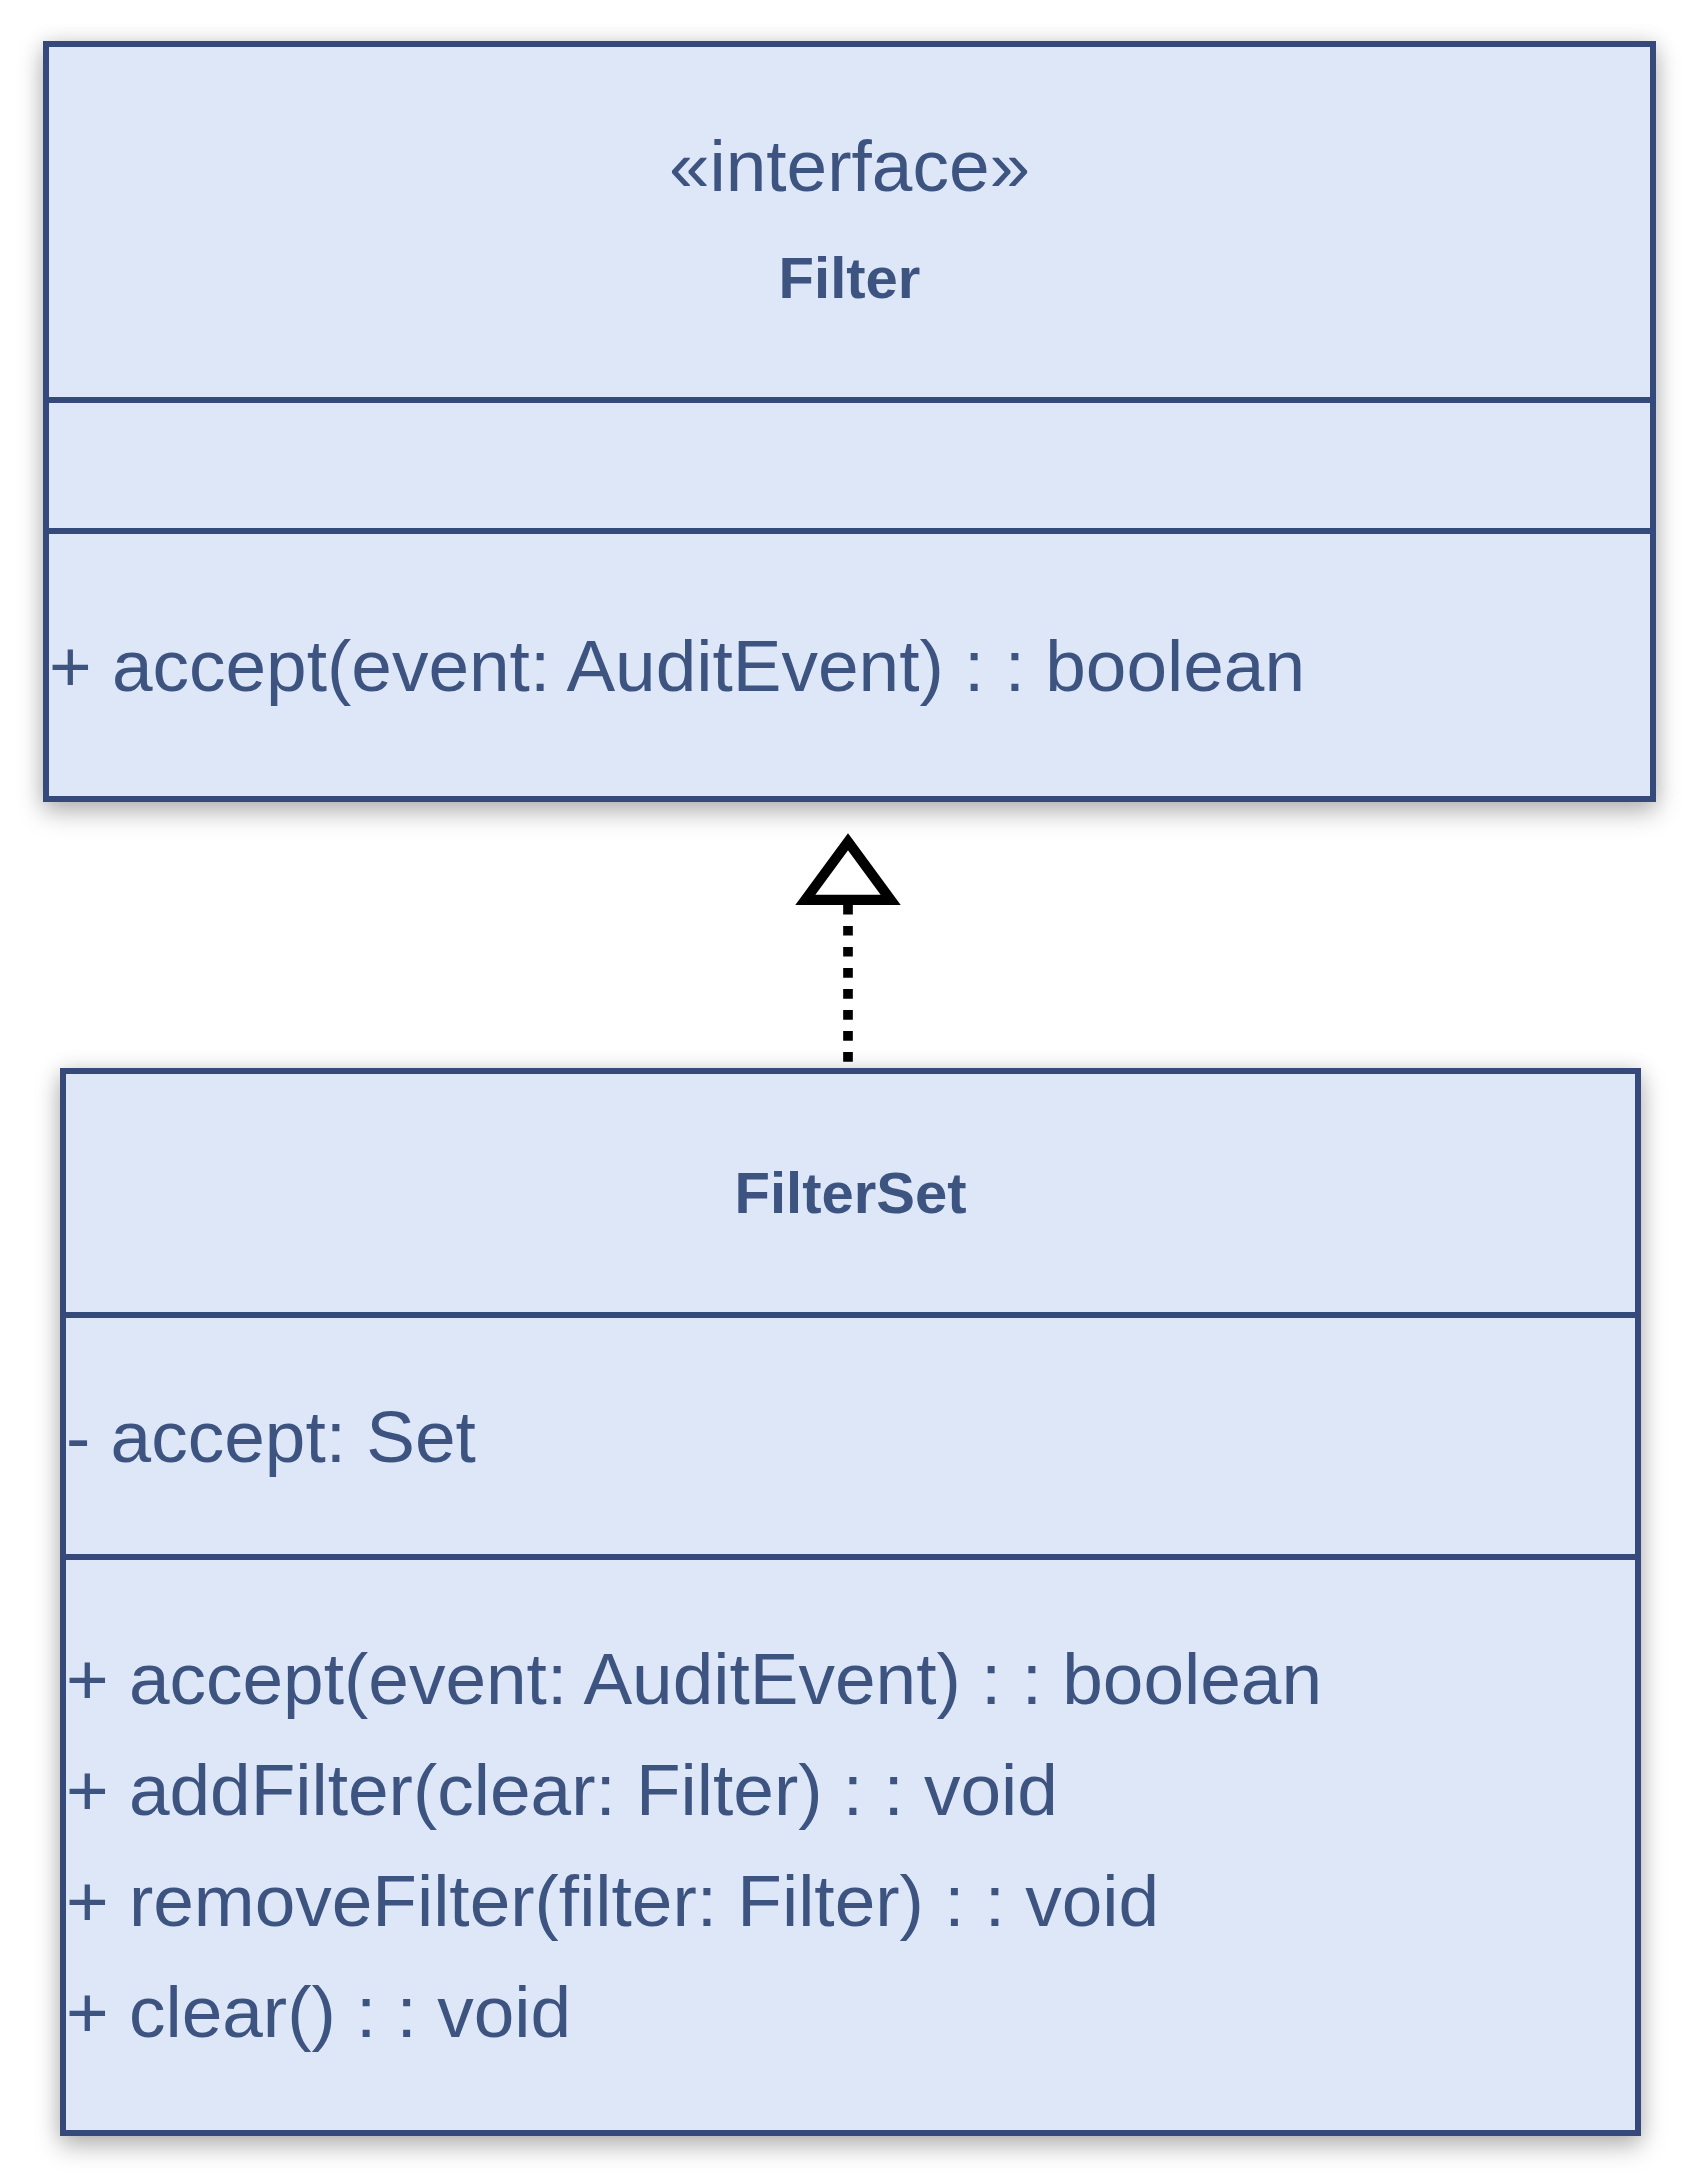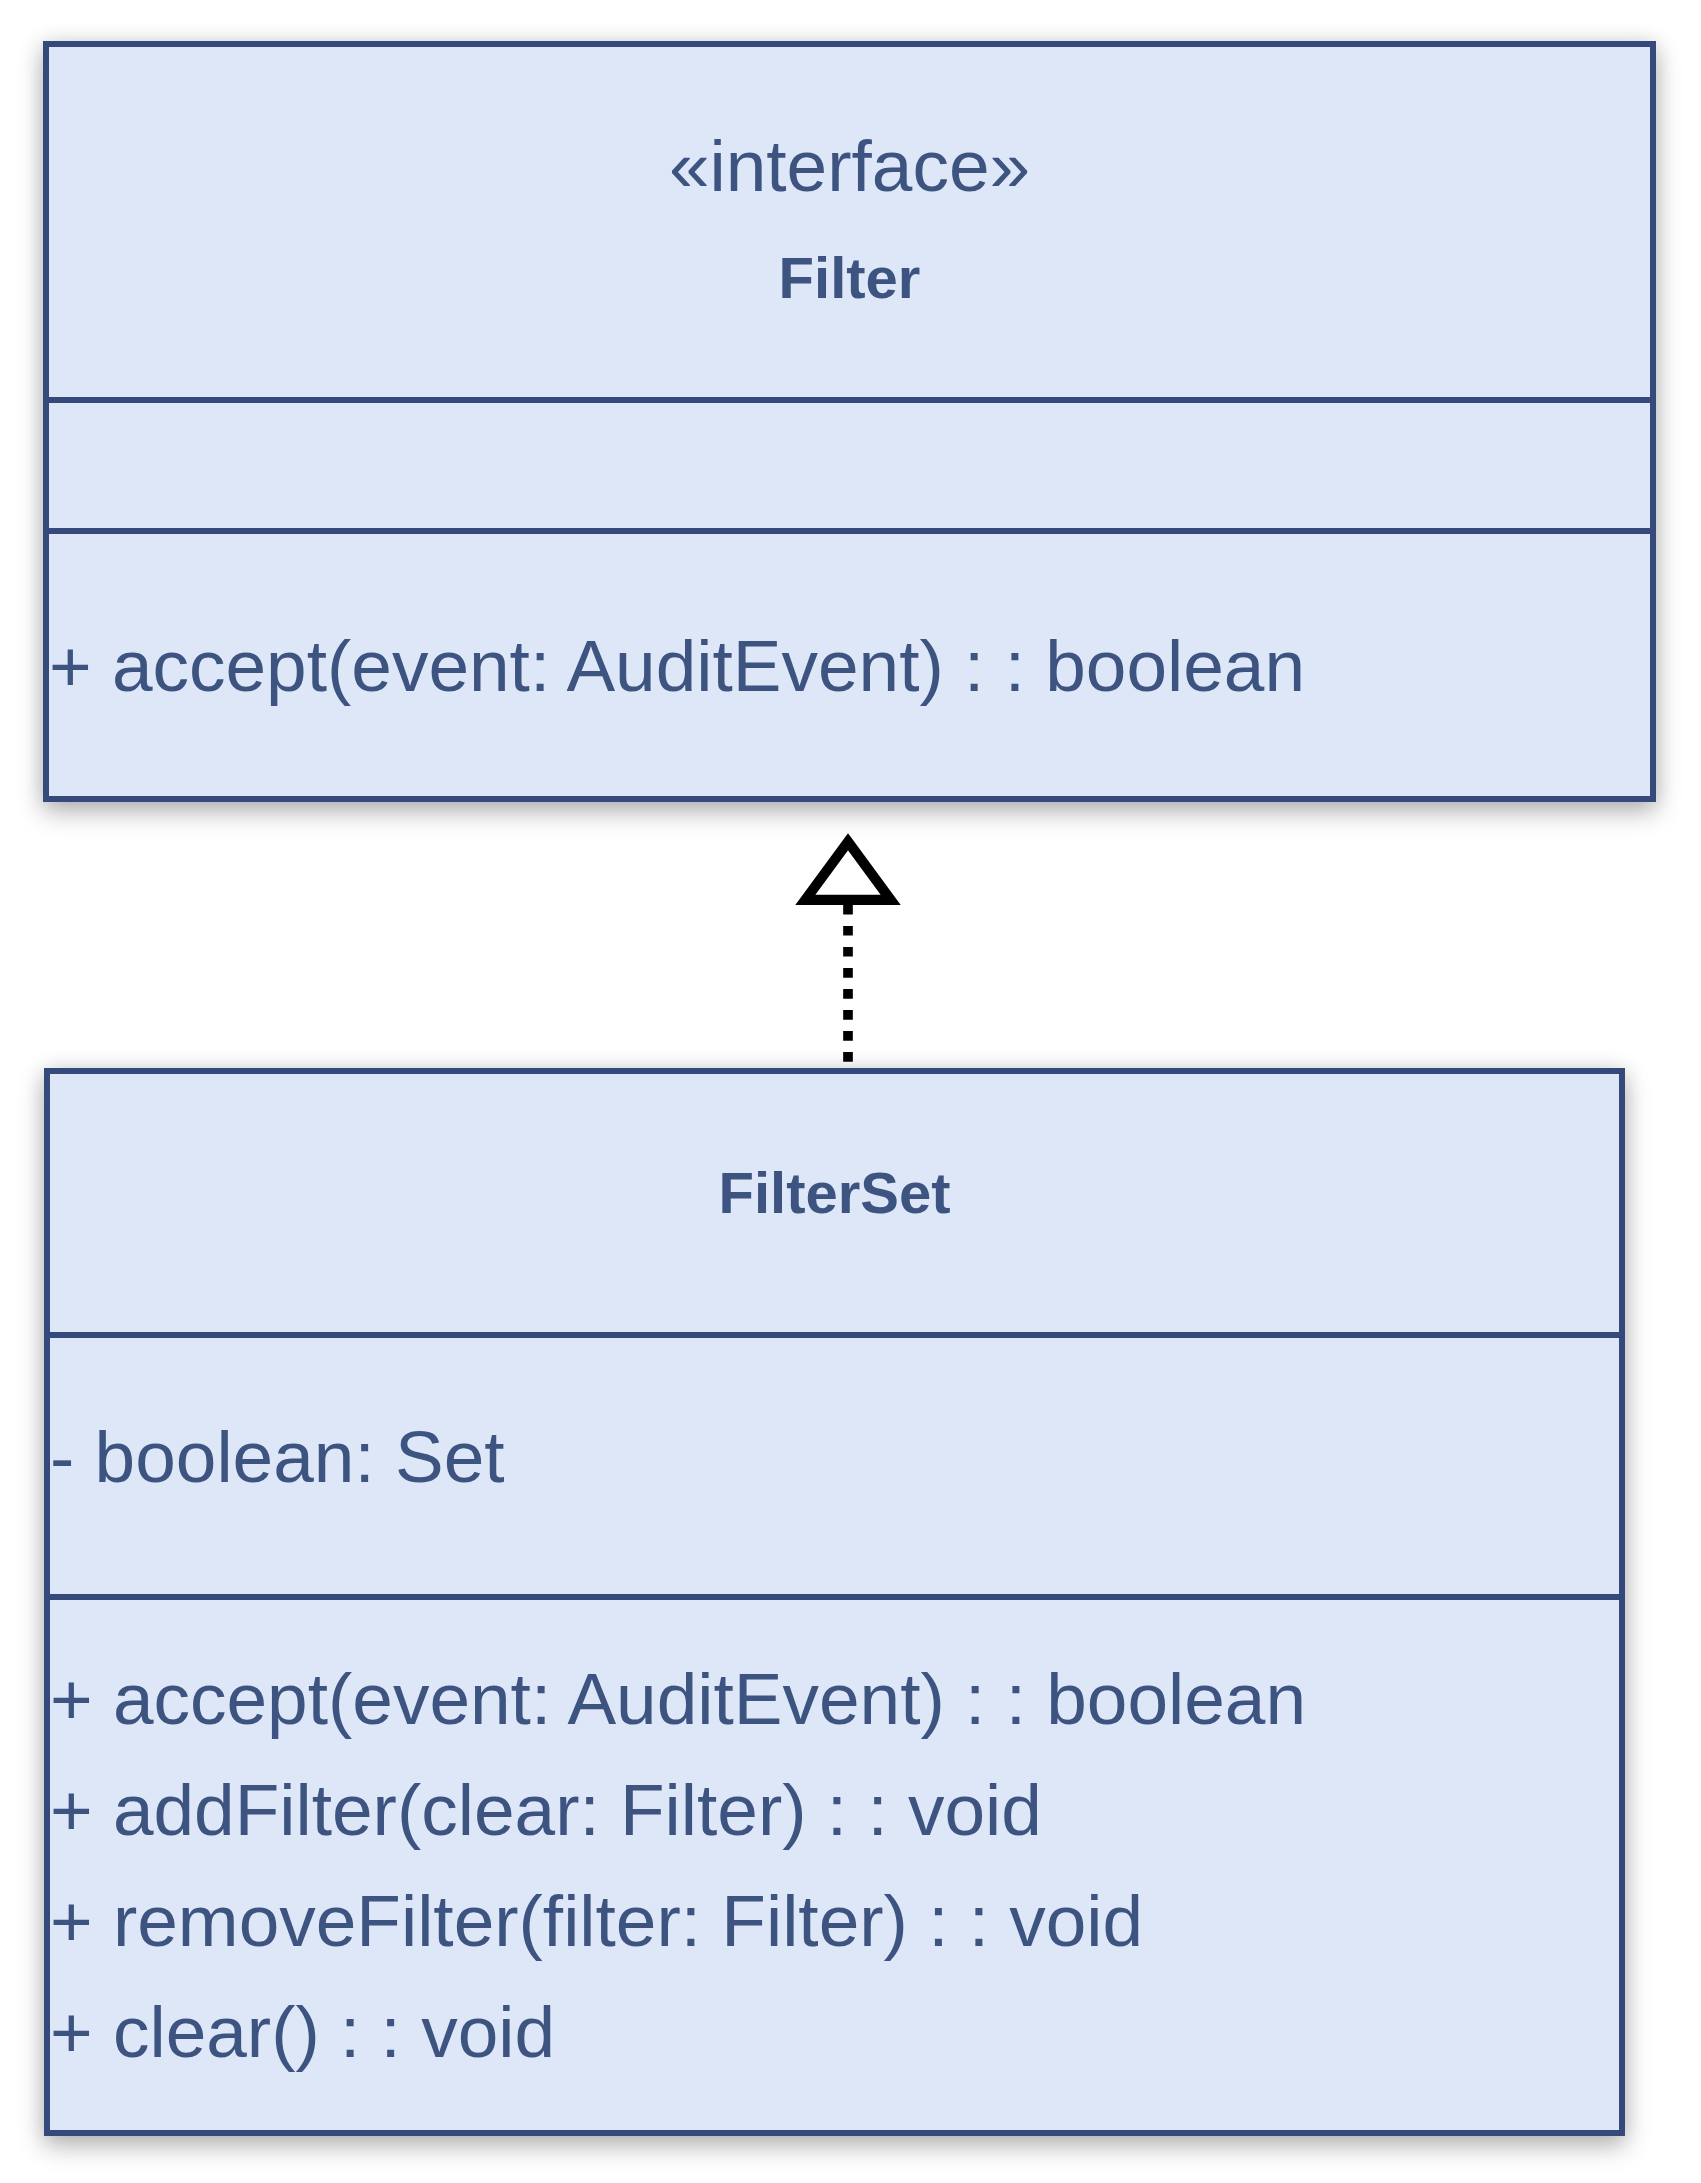"FilterSet" #filterset-box { gap: 20px -> none; left: 44px -> 60px }
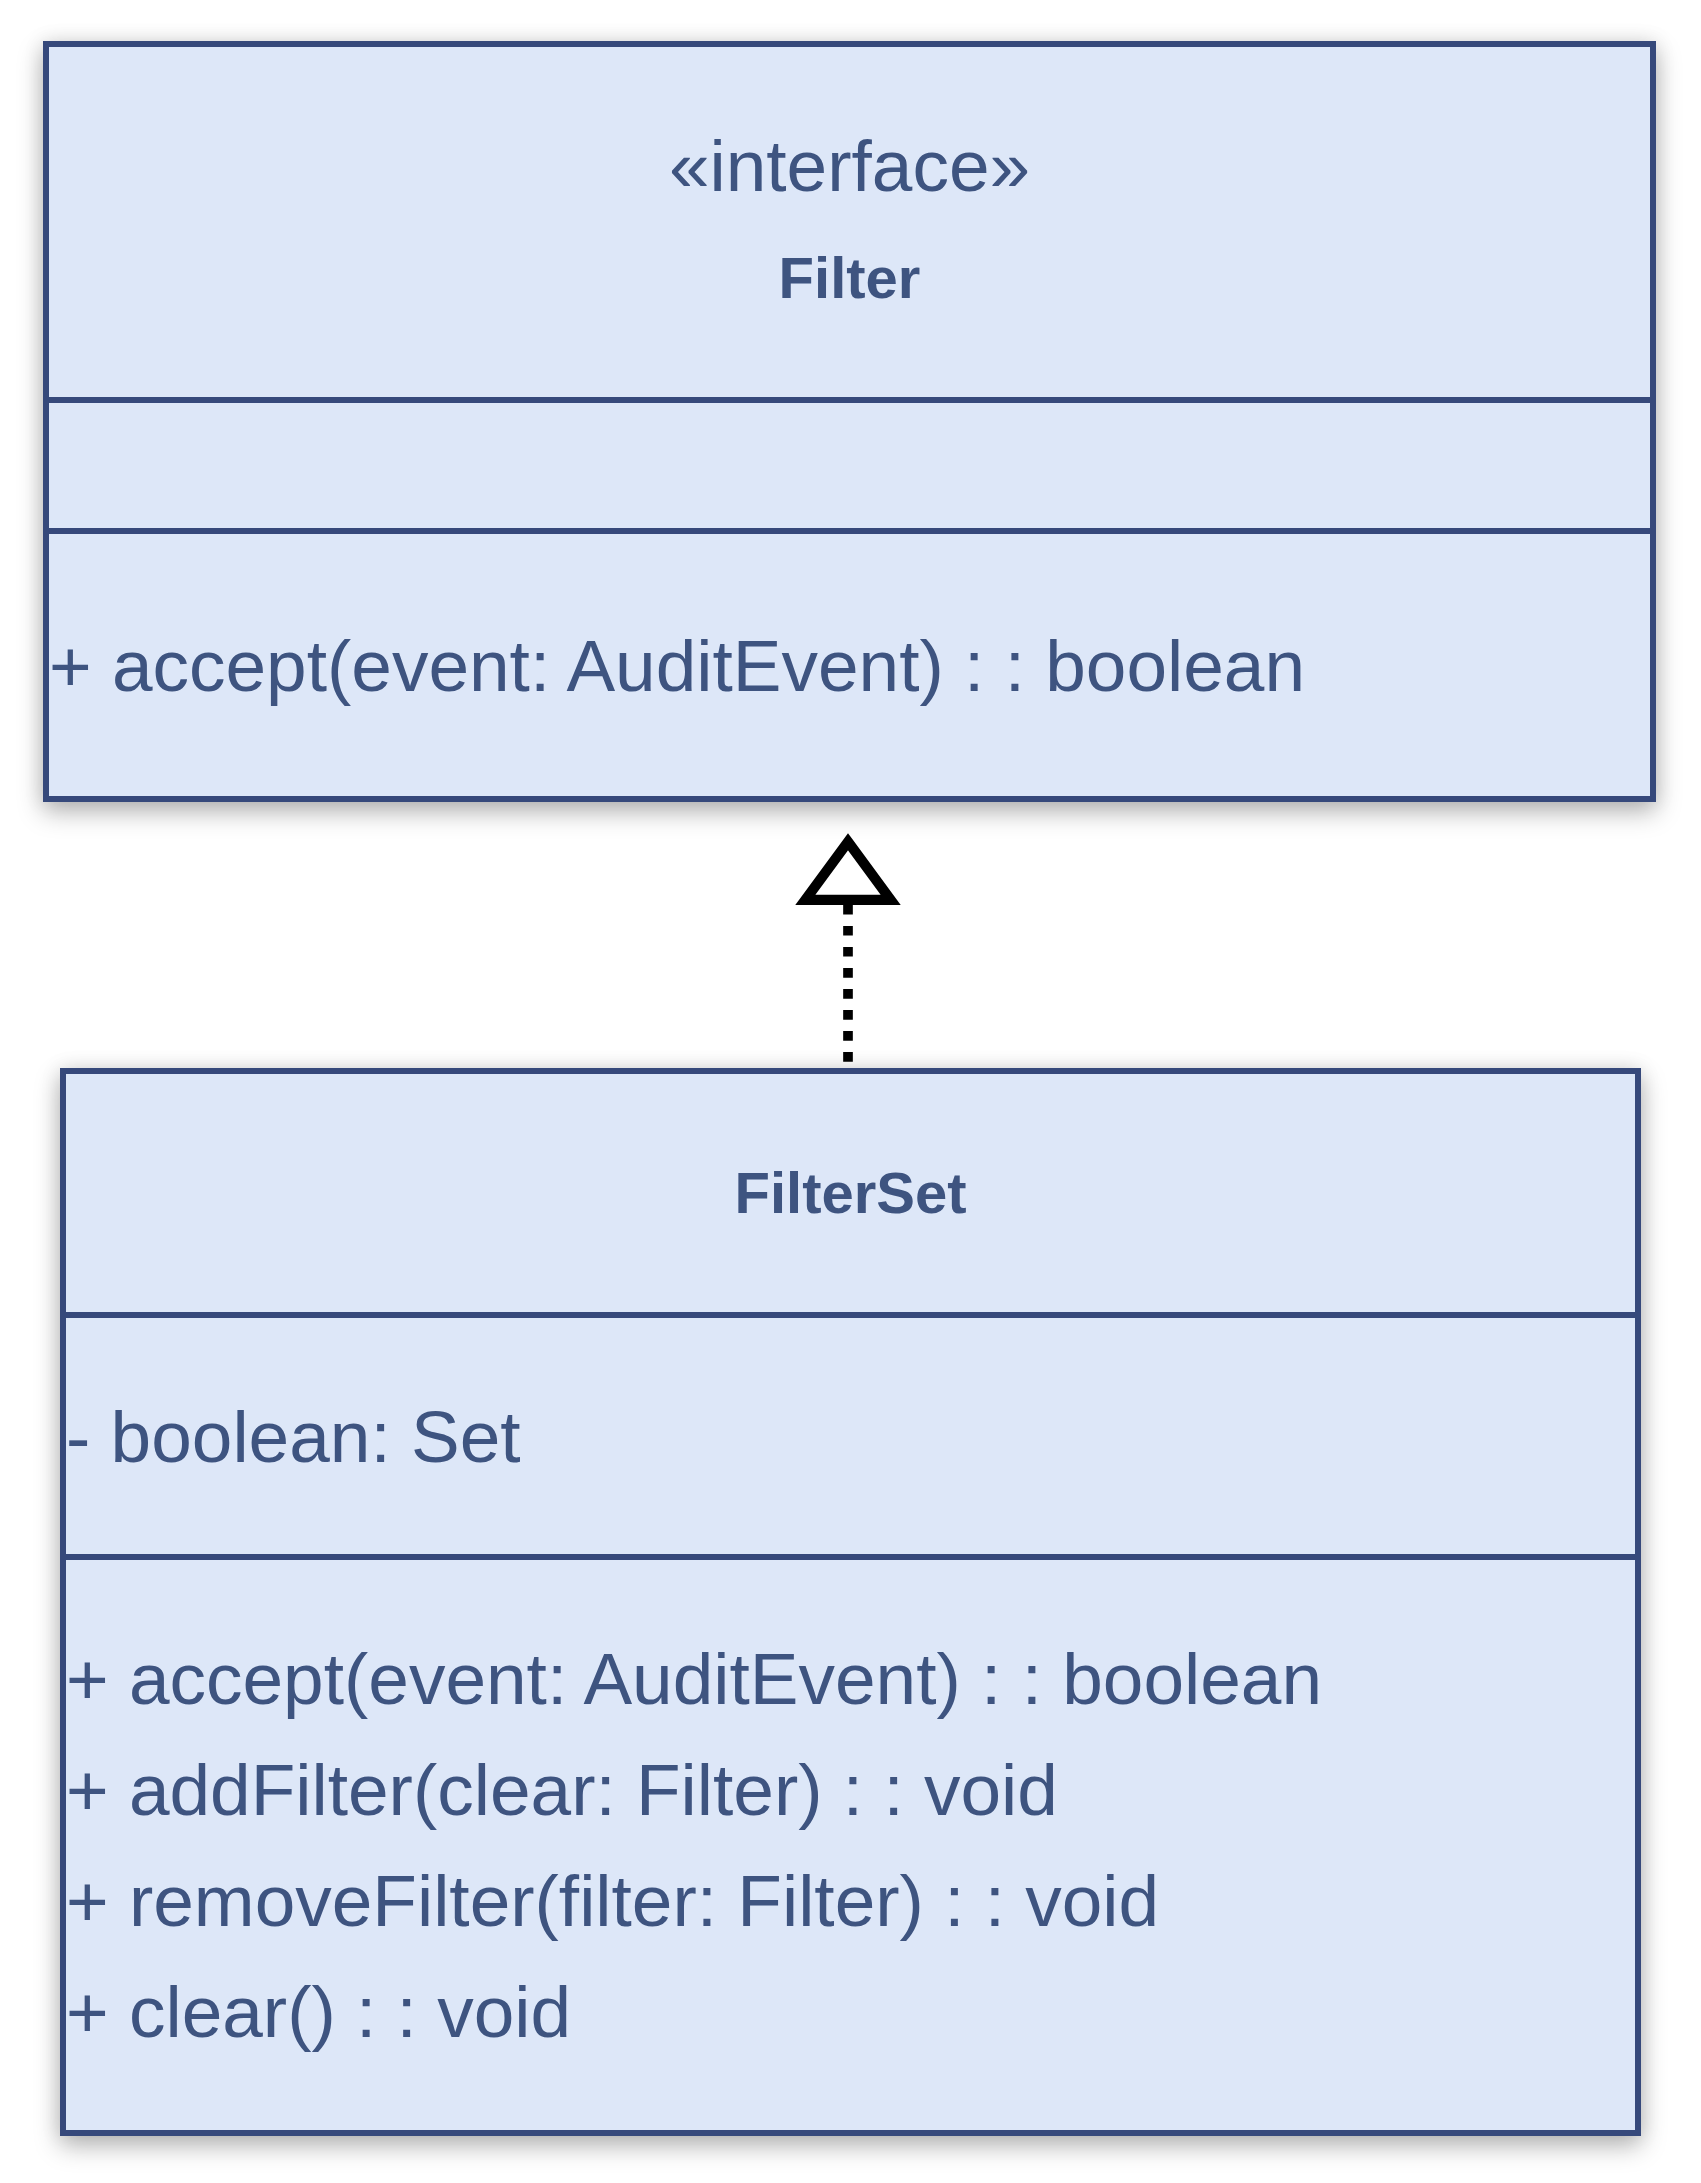"- boolean: Set" div.member { text: boolean -> accept }
